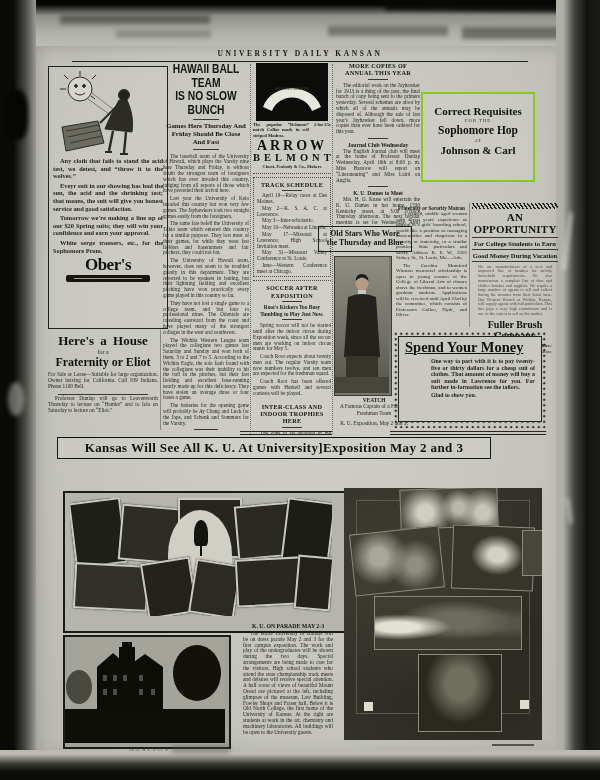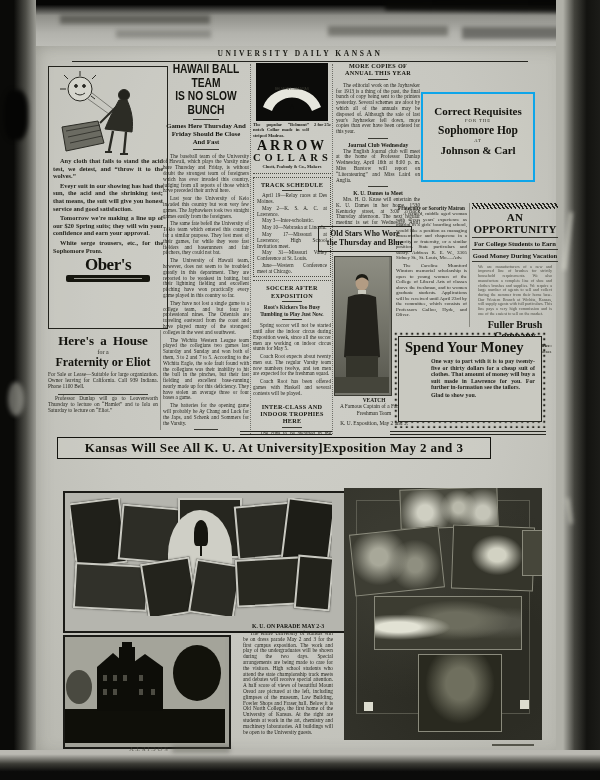"Correct Requisites" div.abs { border: 2px solid #0ea5e9 -> 2px solid #84cc16 }
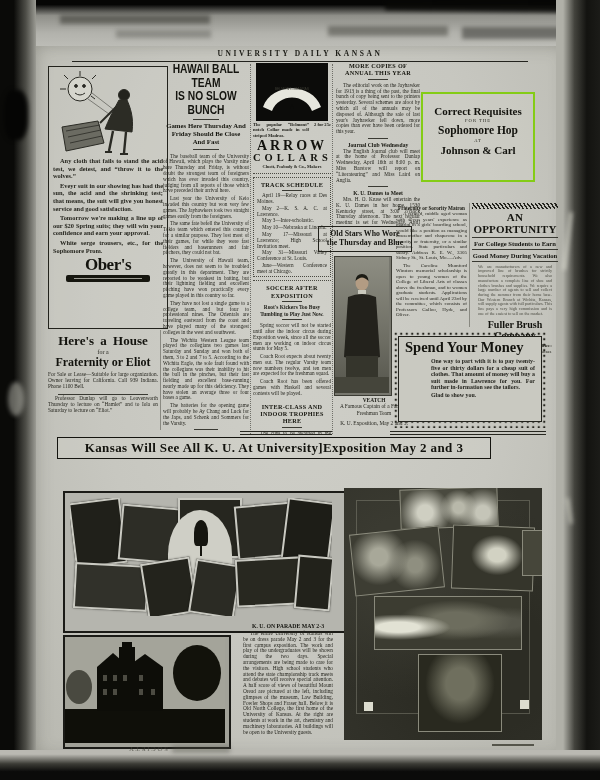"COLLARS" div.ctr { text: COLLARS -> BELMONT }
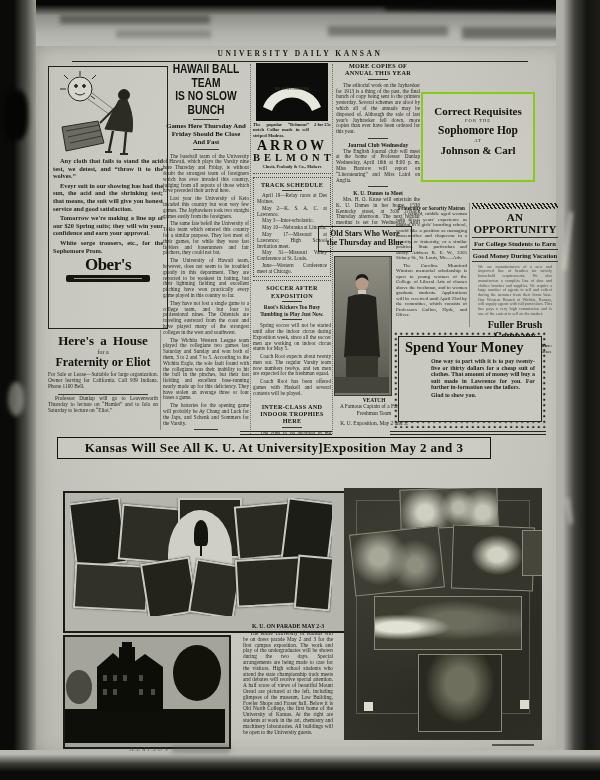"Spend Your Money" div.ital { text-decoration: none -> underline }
